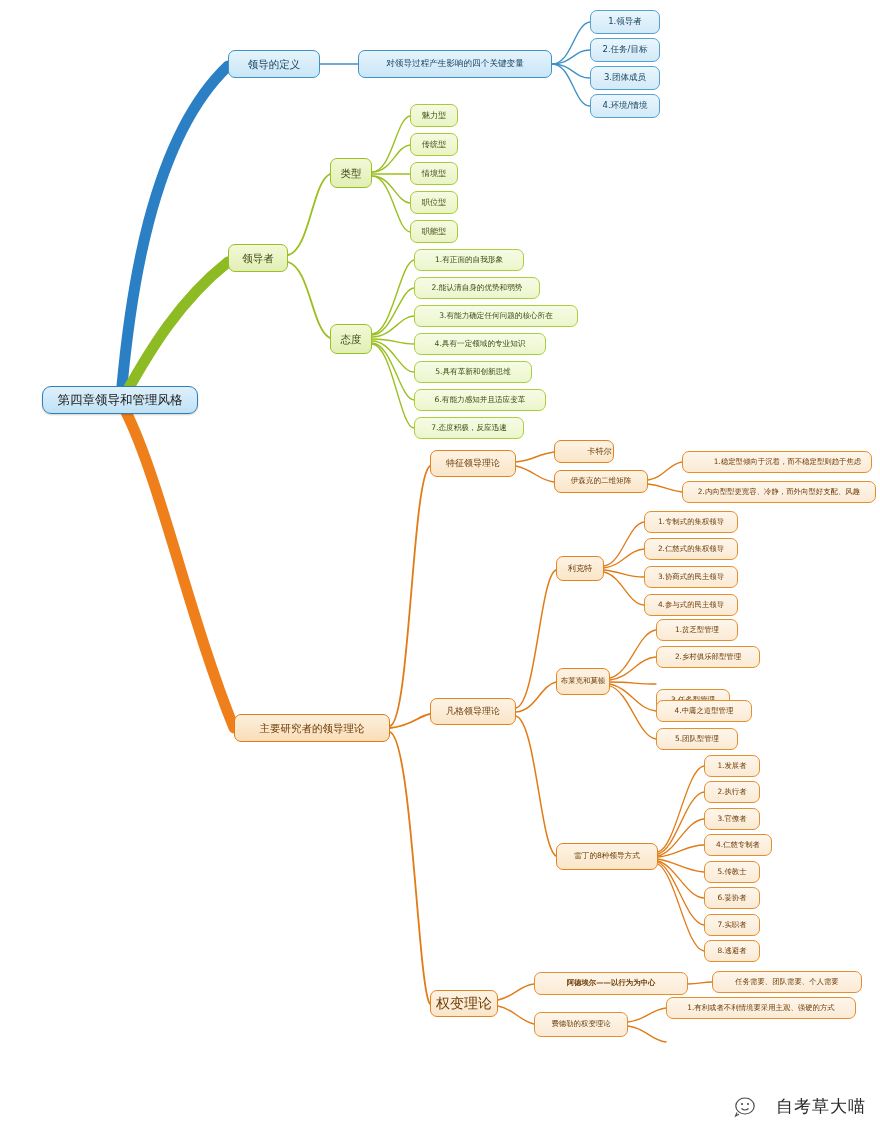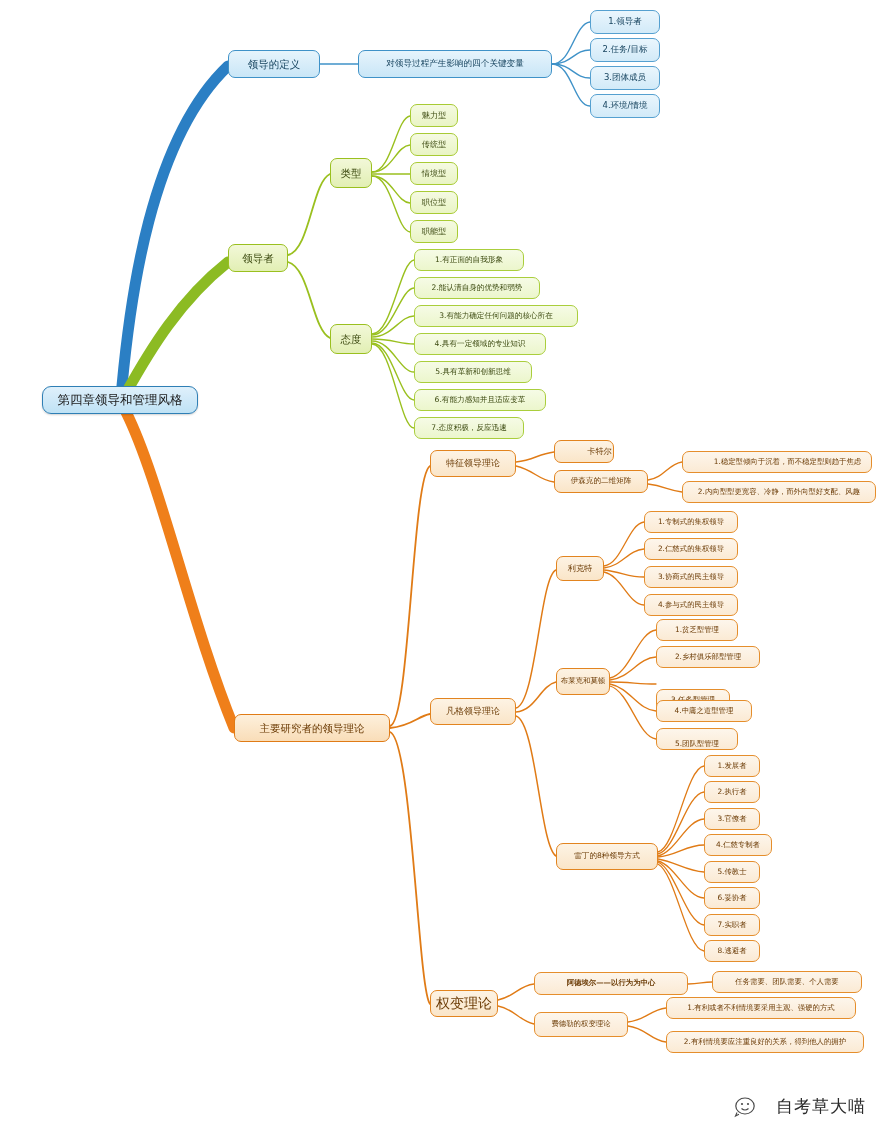"5.团队型管理" div.node { align-items: flex-end -> none }
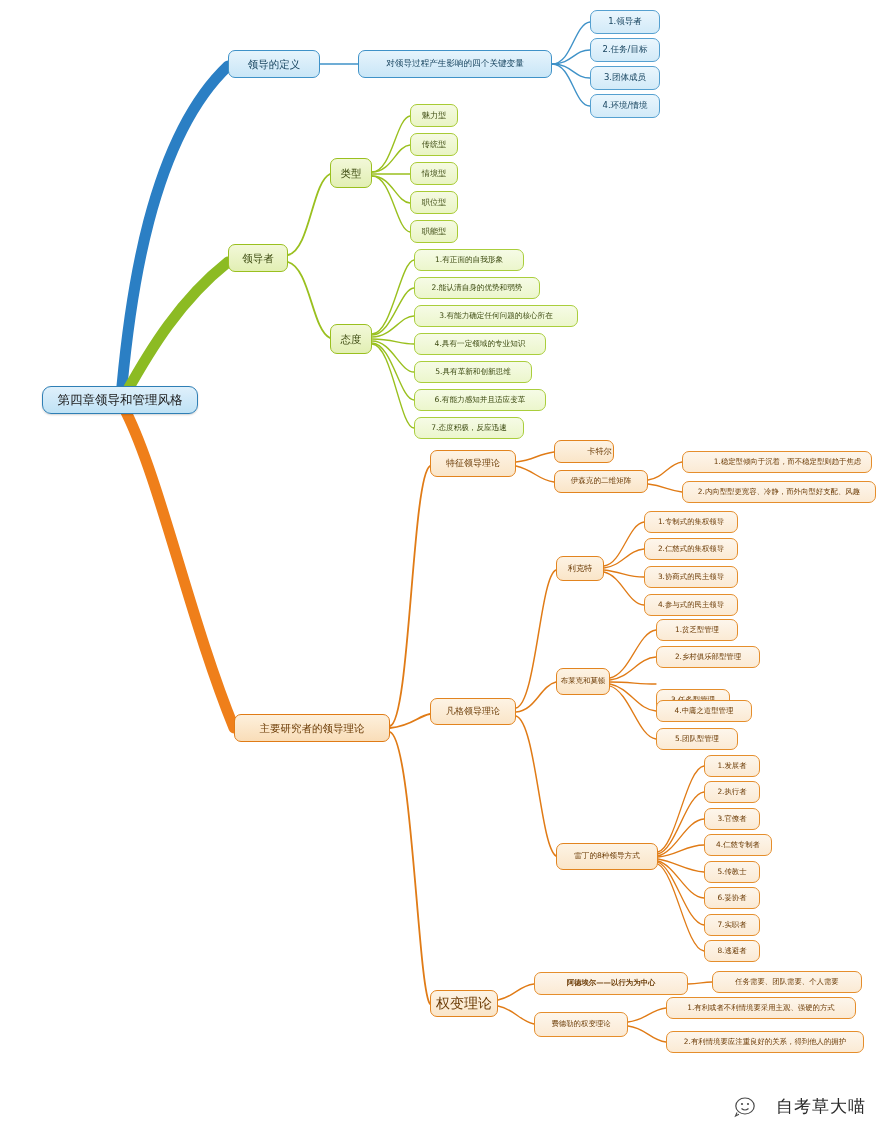"2.有利情境要应注重良好的关系，得到他人的拥护" div.node { html: <div> <span>2.有利情境要应注重良好的关系，得到他人的拥护</span> </div> -> none }
